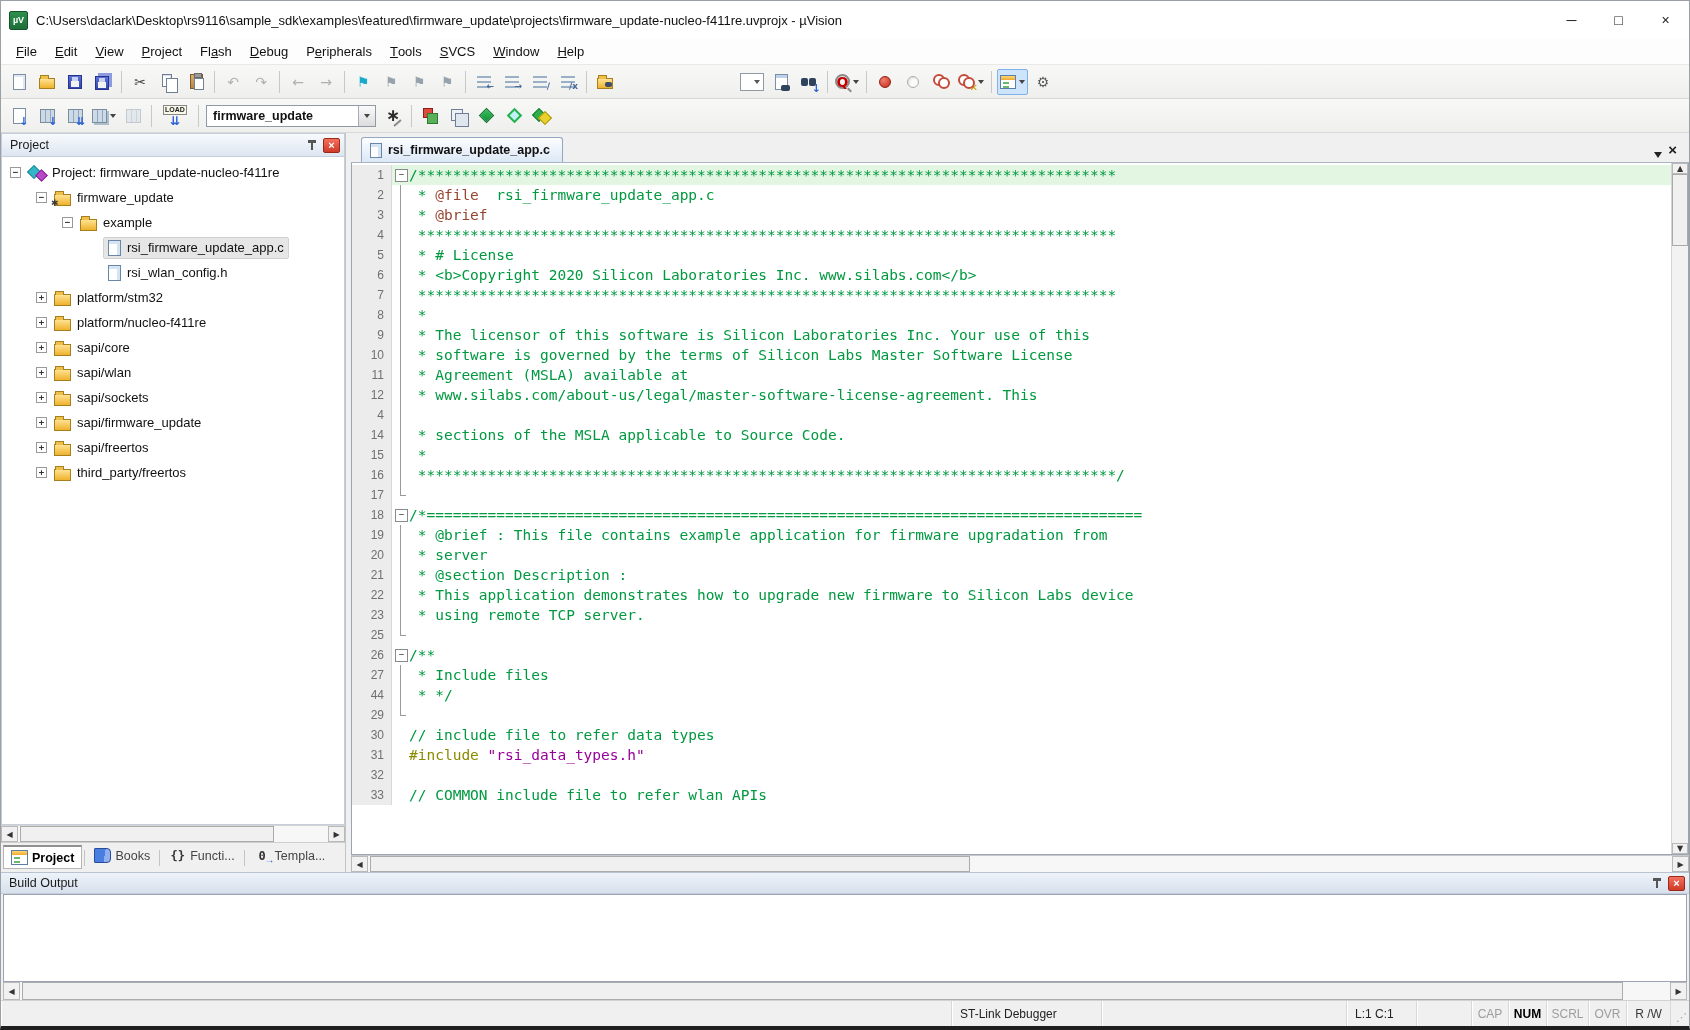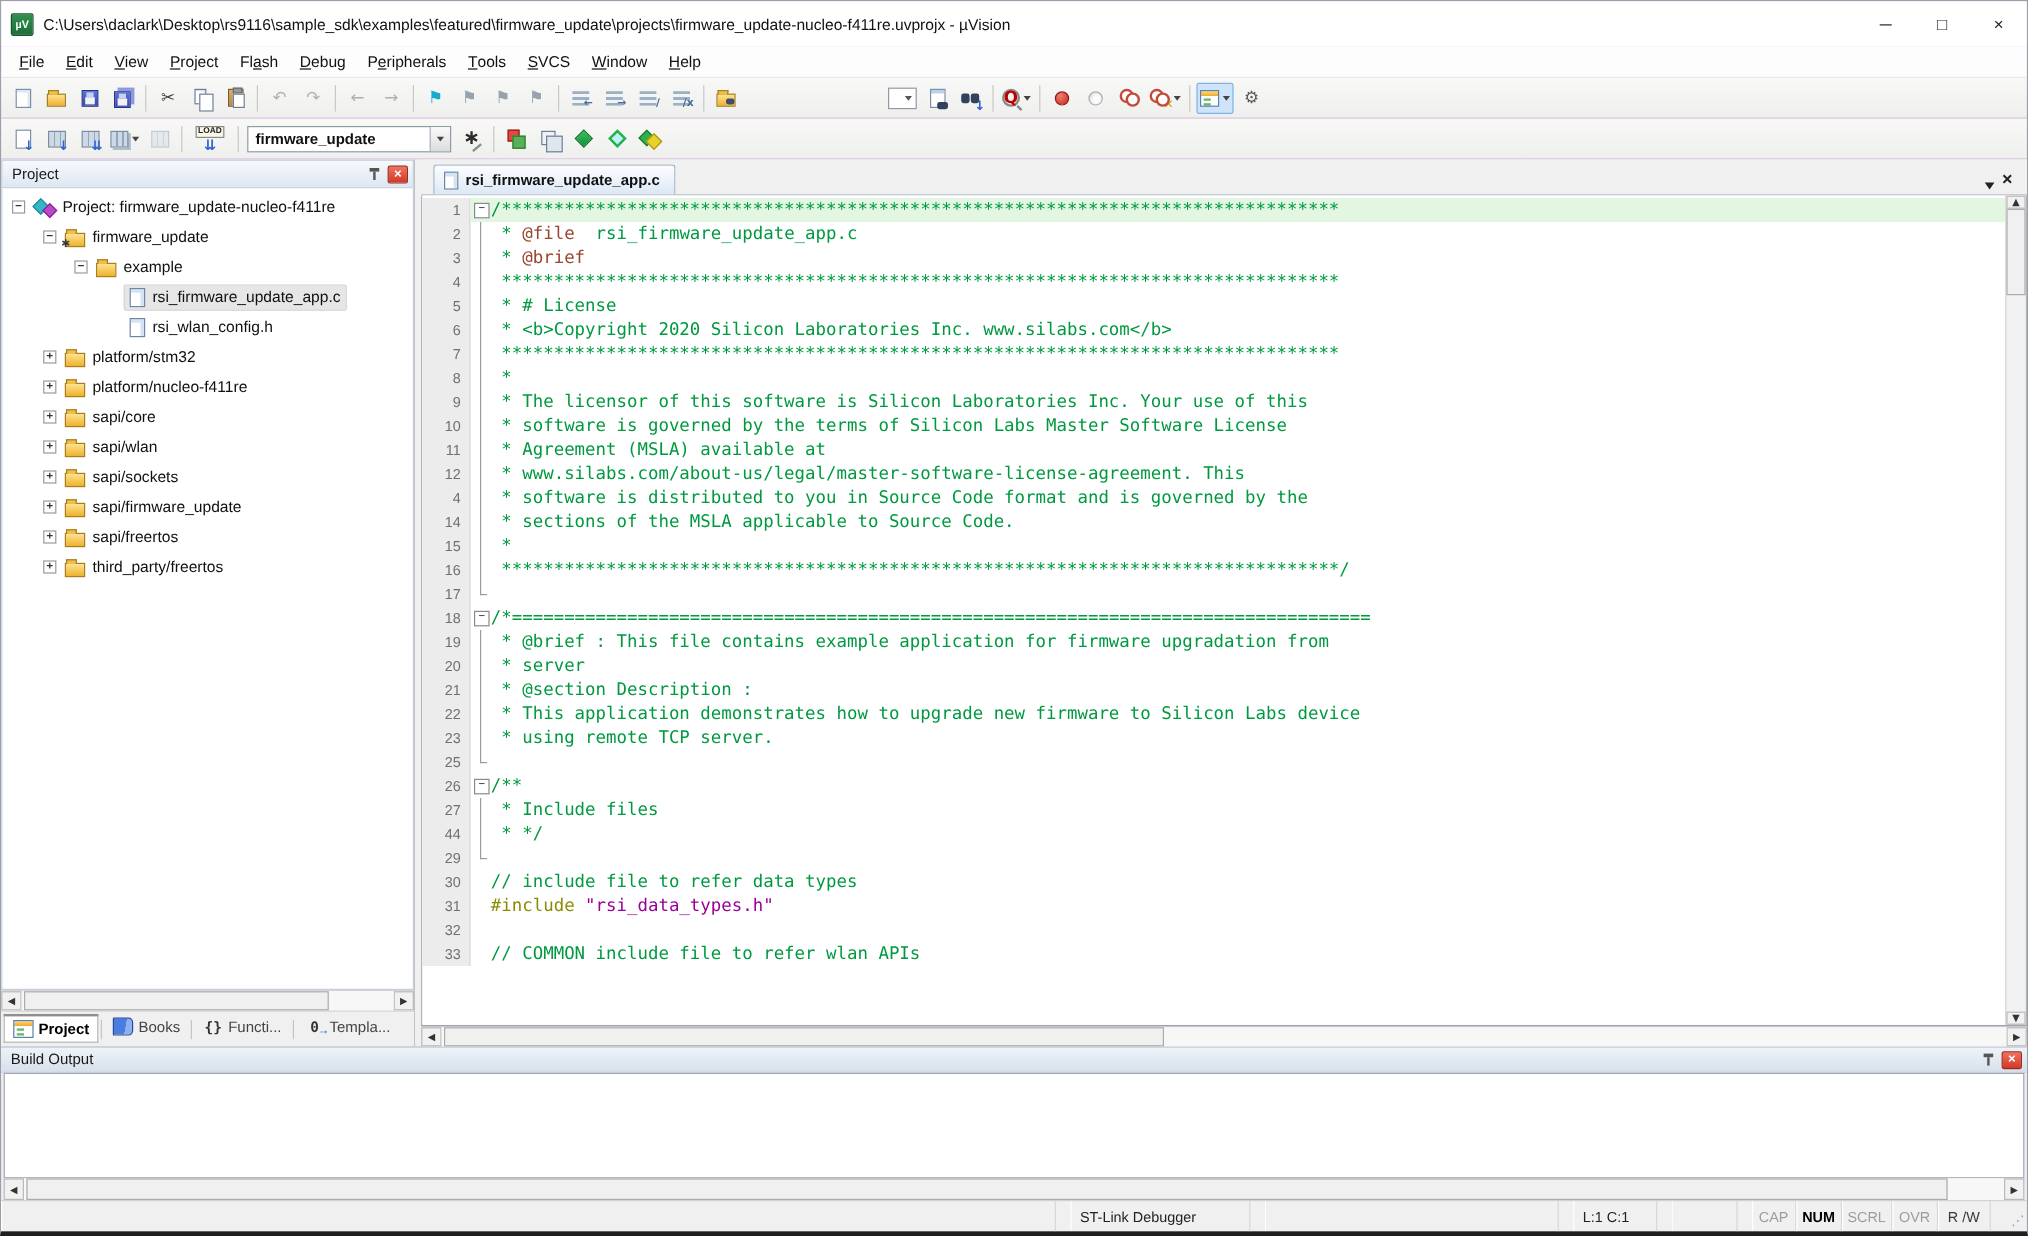"µV" .app { background: #f0abfc -> #0ea5e9 }
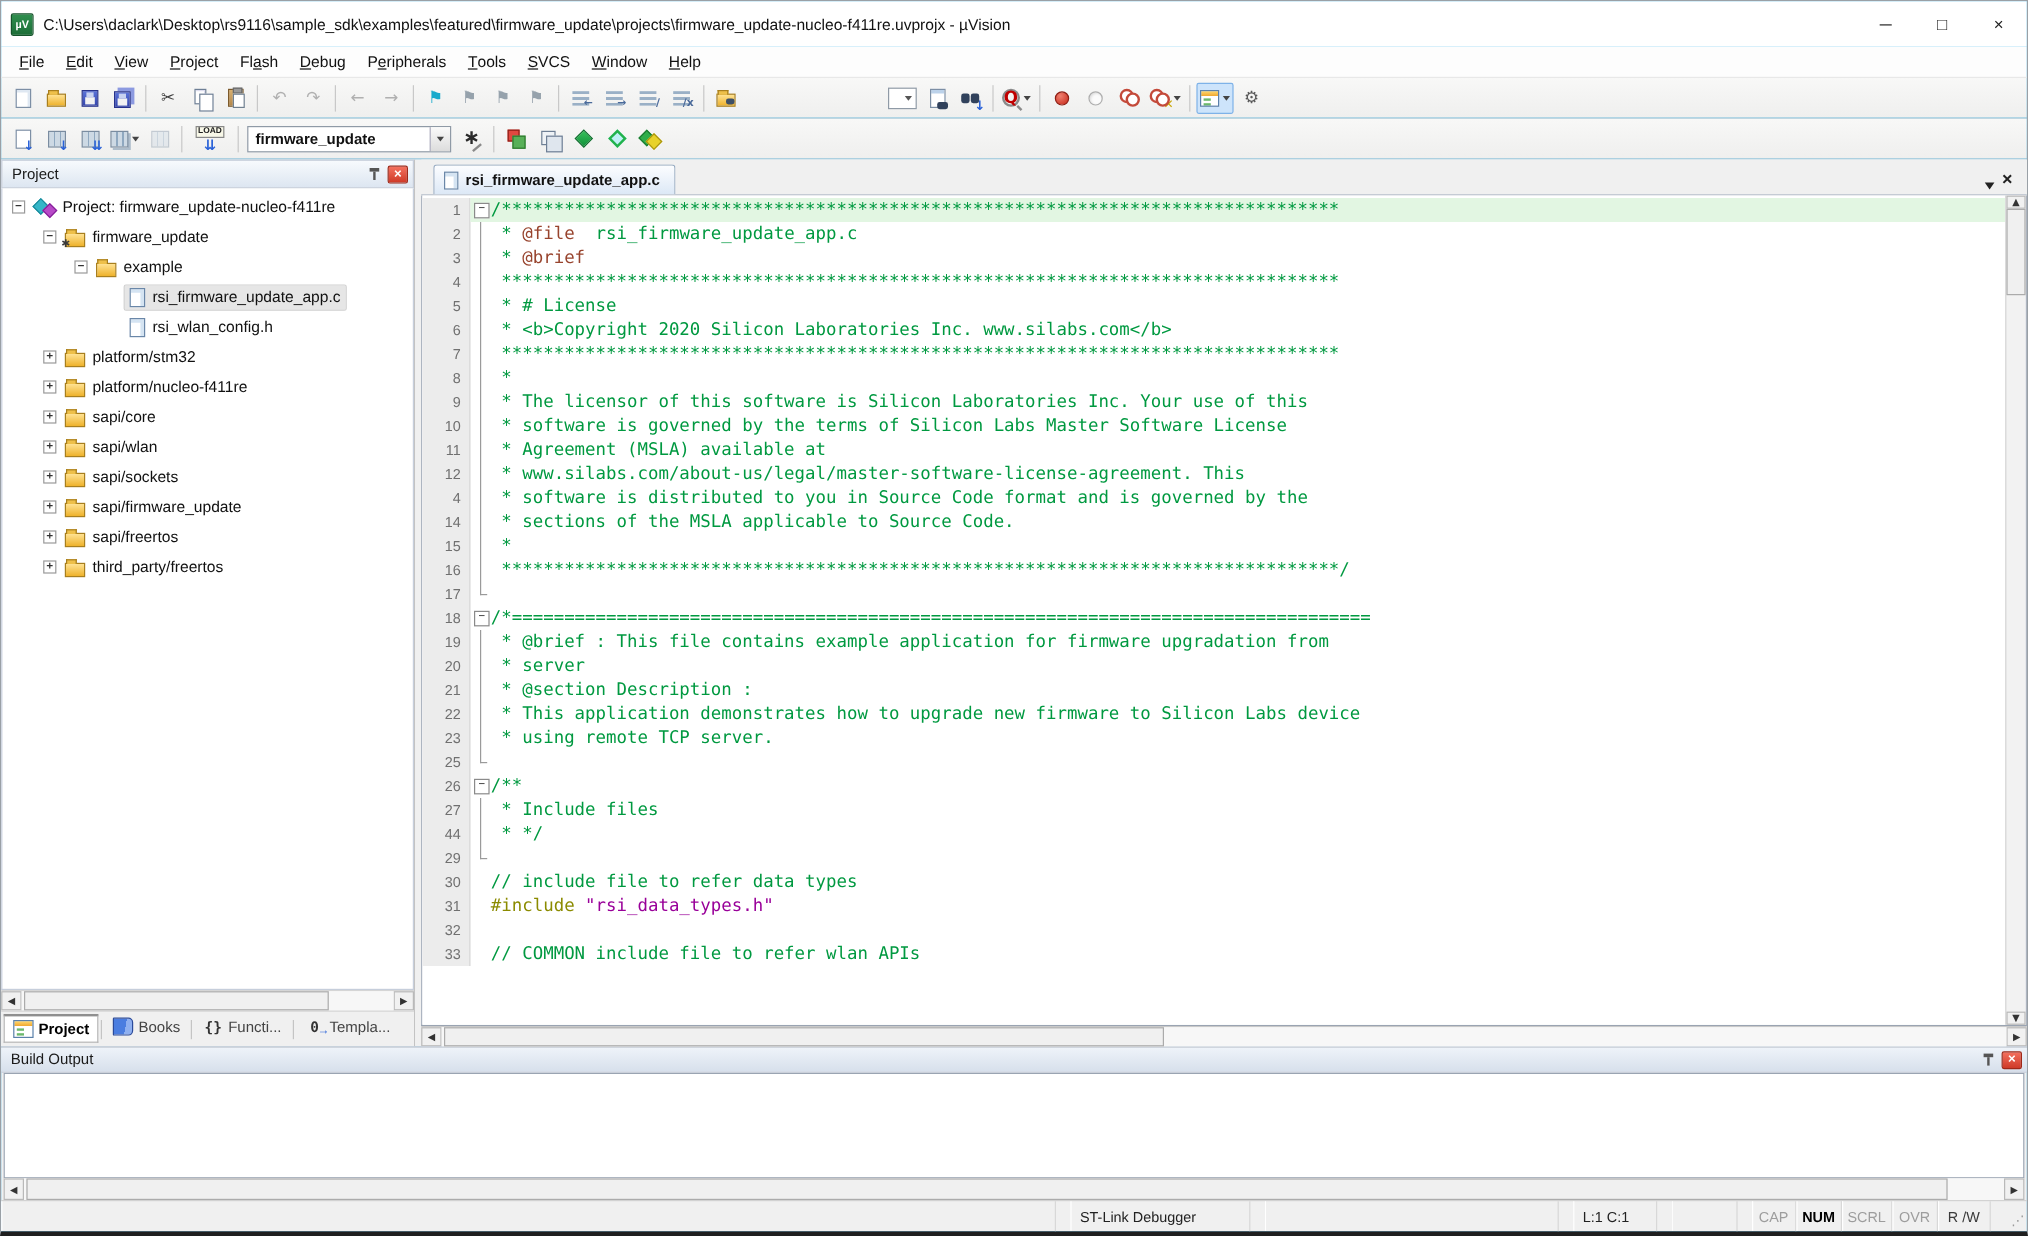"* software is distributed to" span.ctext { html: <span><span> * software is distributed to you in Source Code format and is governed by the</span></span> -> none }
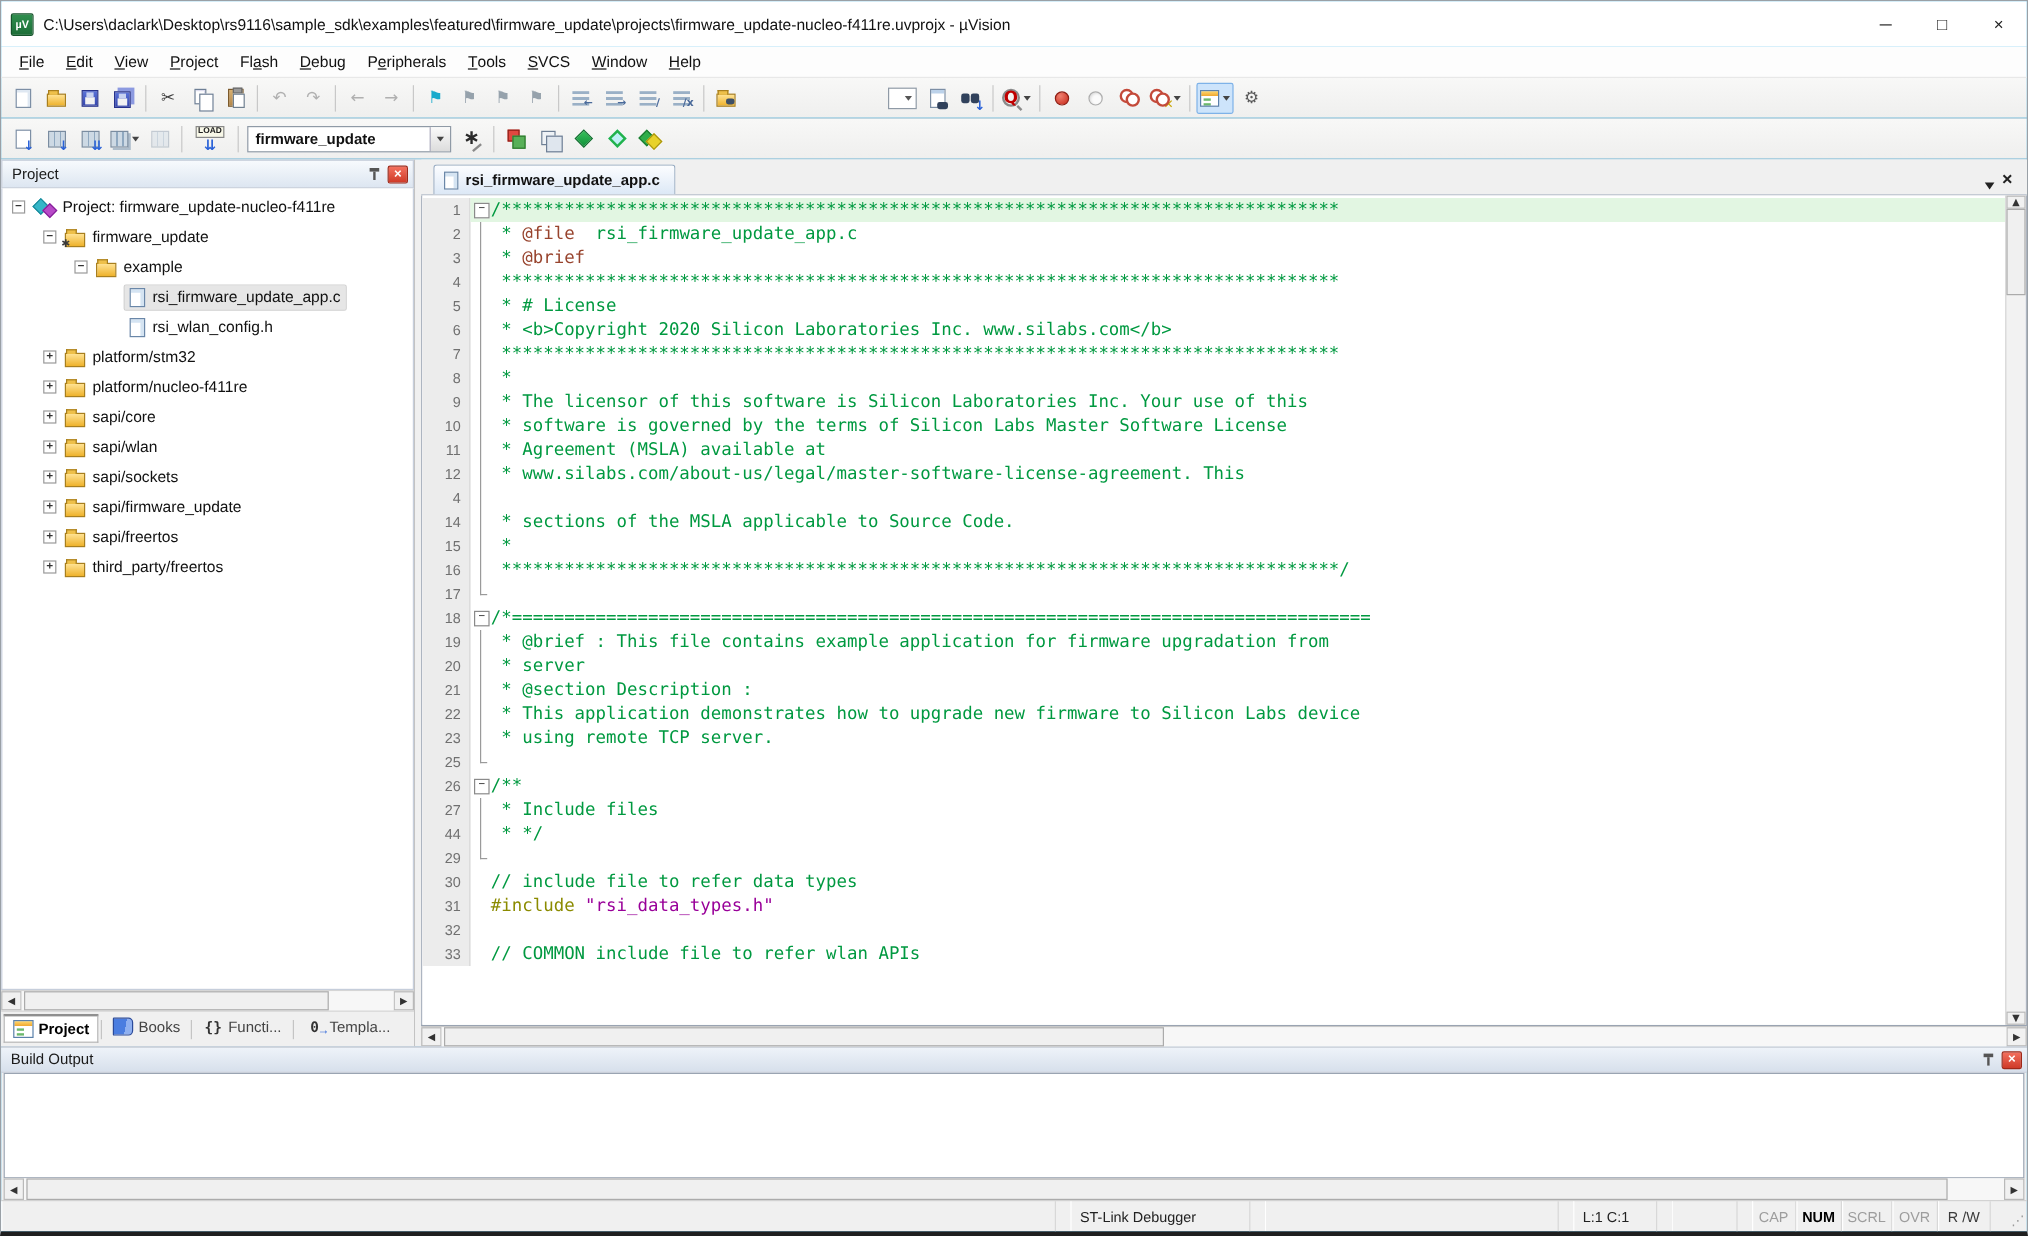"ST-Link Debugger" .statusbar { gap: 12px -> none }
